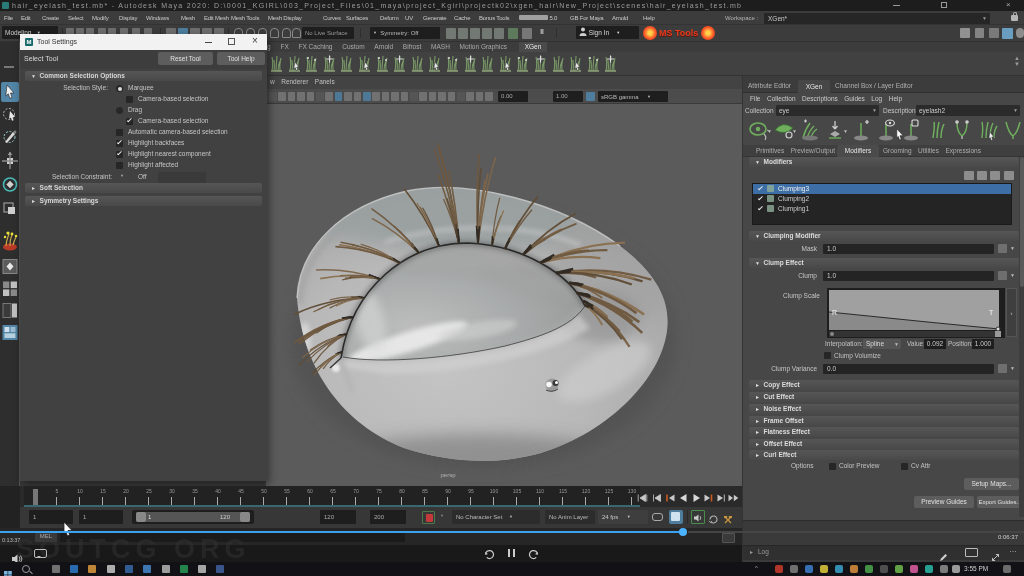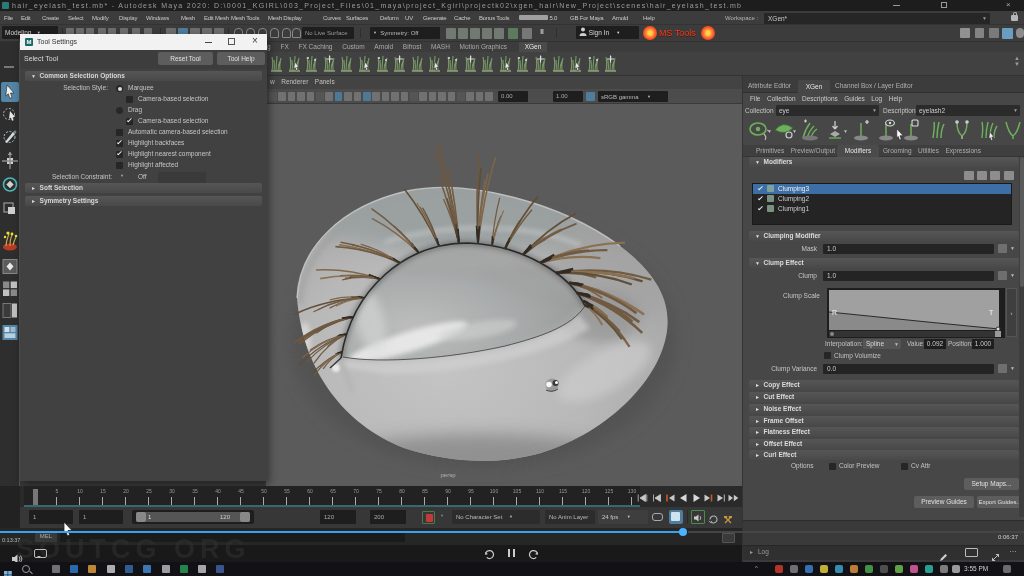"MS Tools" div.a { font-weight: normal -> bold }
